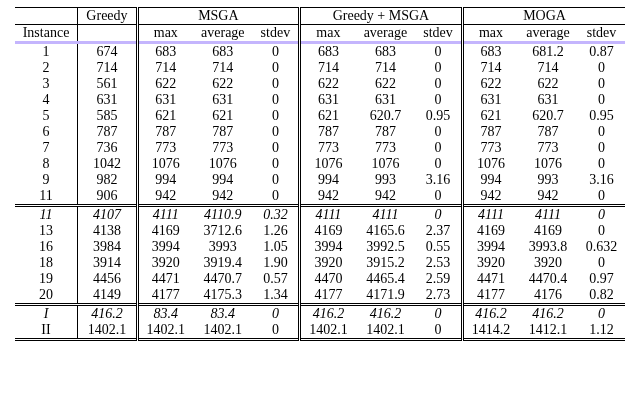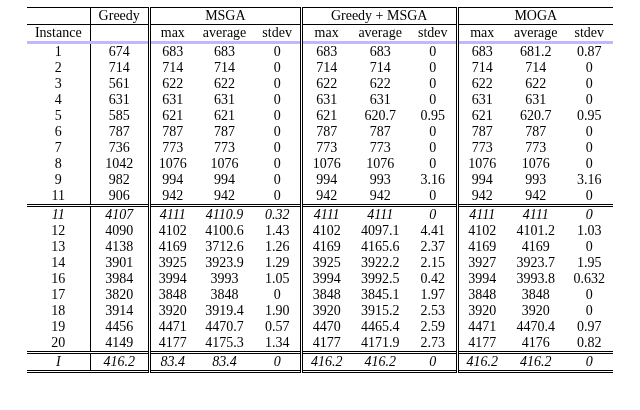"12" tr { html: <tr> <td>12</td> <td>4090</td> <td>4102</td> <td>4100.6</td> <td>1.43</td> <td>4102</td> <td>4097.1</td> <td>4.41</td> <td>4102</td> <td>4101.2</td> <td>1.03</td> </tr> -> none }
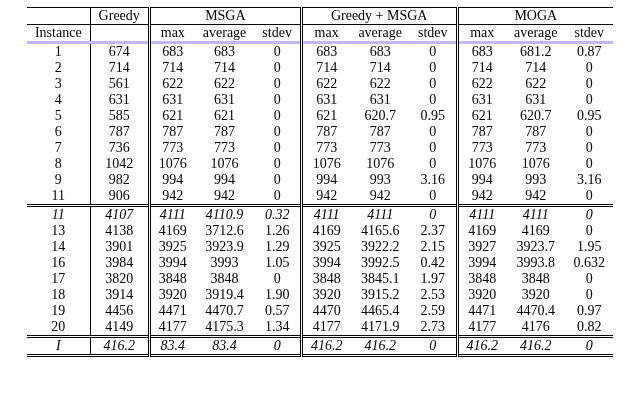"14" tr { html: <tr> <td>14</td> <td>3901</td> <td>3925</td> <td>3923.9</td> <td>1.29</td> <td>3925</td> <td>3922.2</td> <td>2.15</td> <td>3927</td> <td>3923.7</td> <td>1.95</td> </tr> -> none }
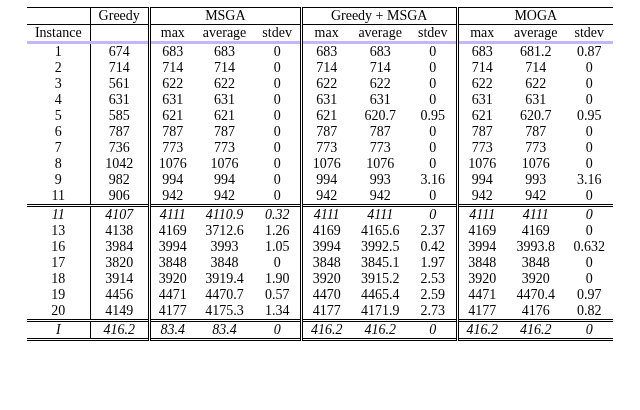"0.42" td { text: 0.42 -> 0.55 }
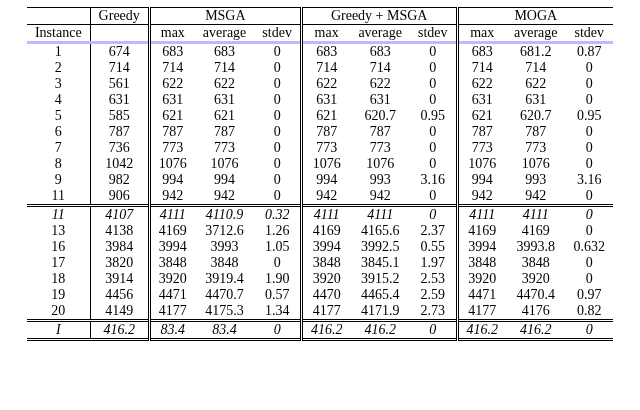"17" tr { html: <tr> <td>17</td> <td>3820</td> <td>3848</td> <td>3848</td> <td>0</td> <td>3848</td> <td>3845.1</td> <td>1.97</td> <td>3848</td> <td>3848</td> <td>0</td> </tr> -> none }
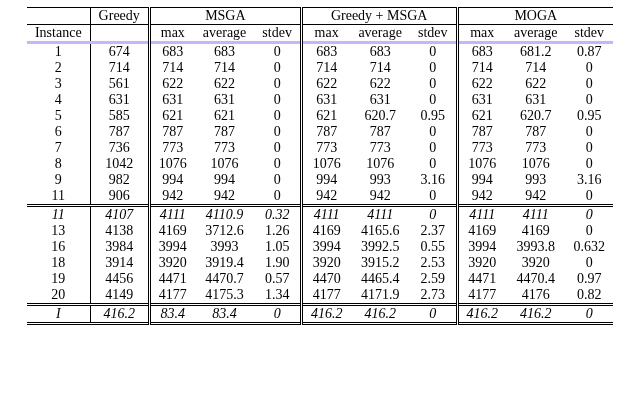"II" tr { html: none -> <tr> <td>II</td> <td>1402.1</td> <td>1402.1</td> <td>1402.1</td> <td>0</td> <td>1402.1</td> <td>1402.1</td> <td>0</td> <td>1414.2</td> <td>1412.1</td> <td>1.12</td> </tr> }
